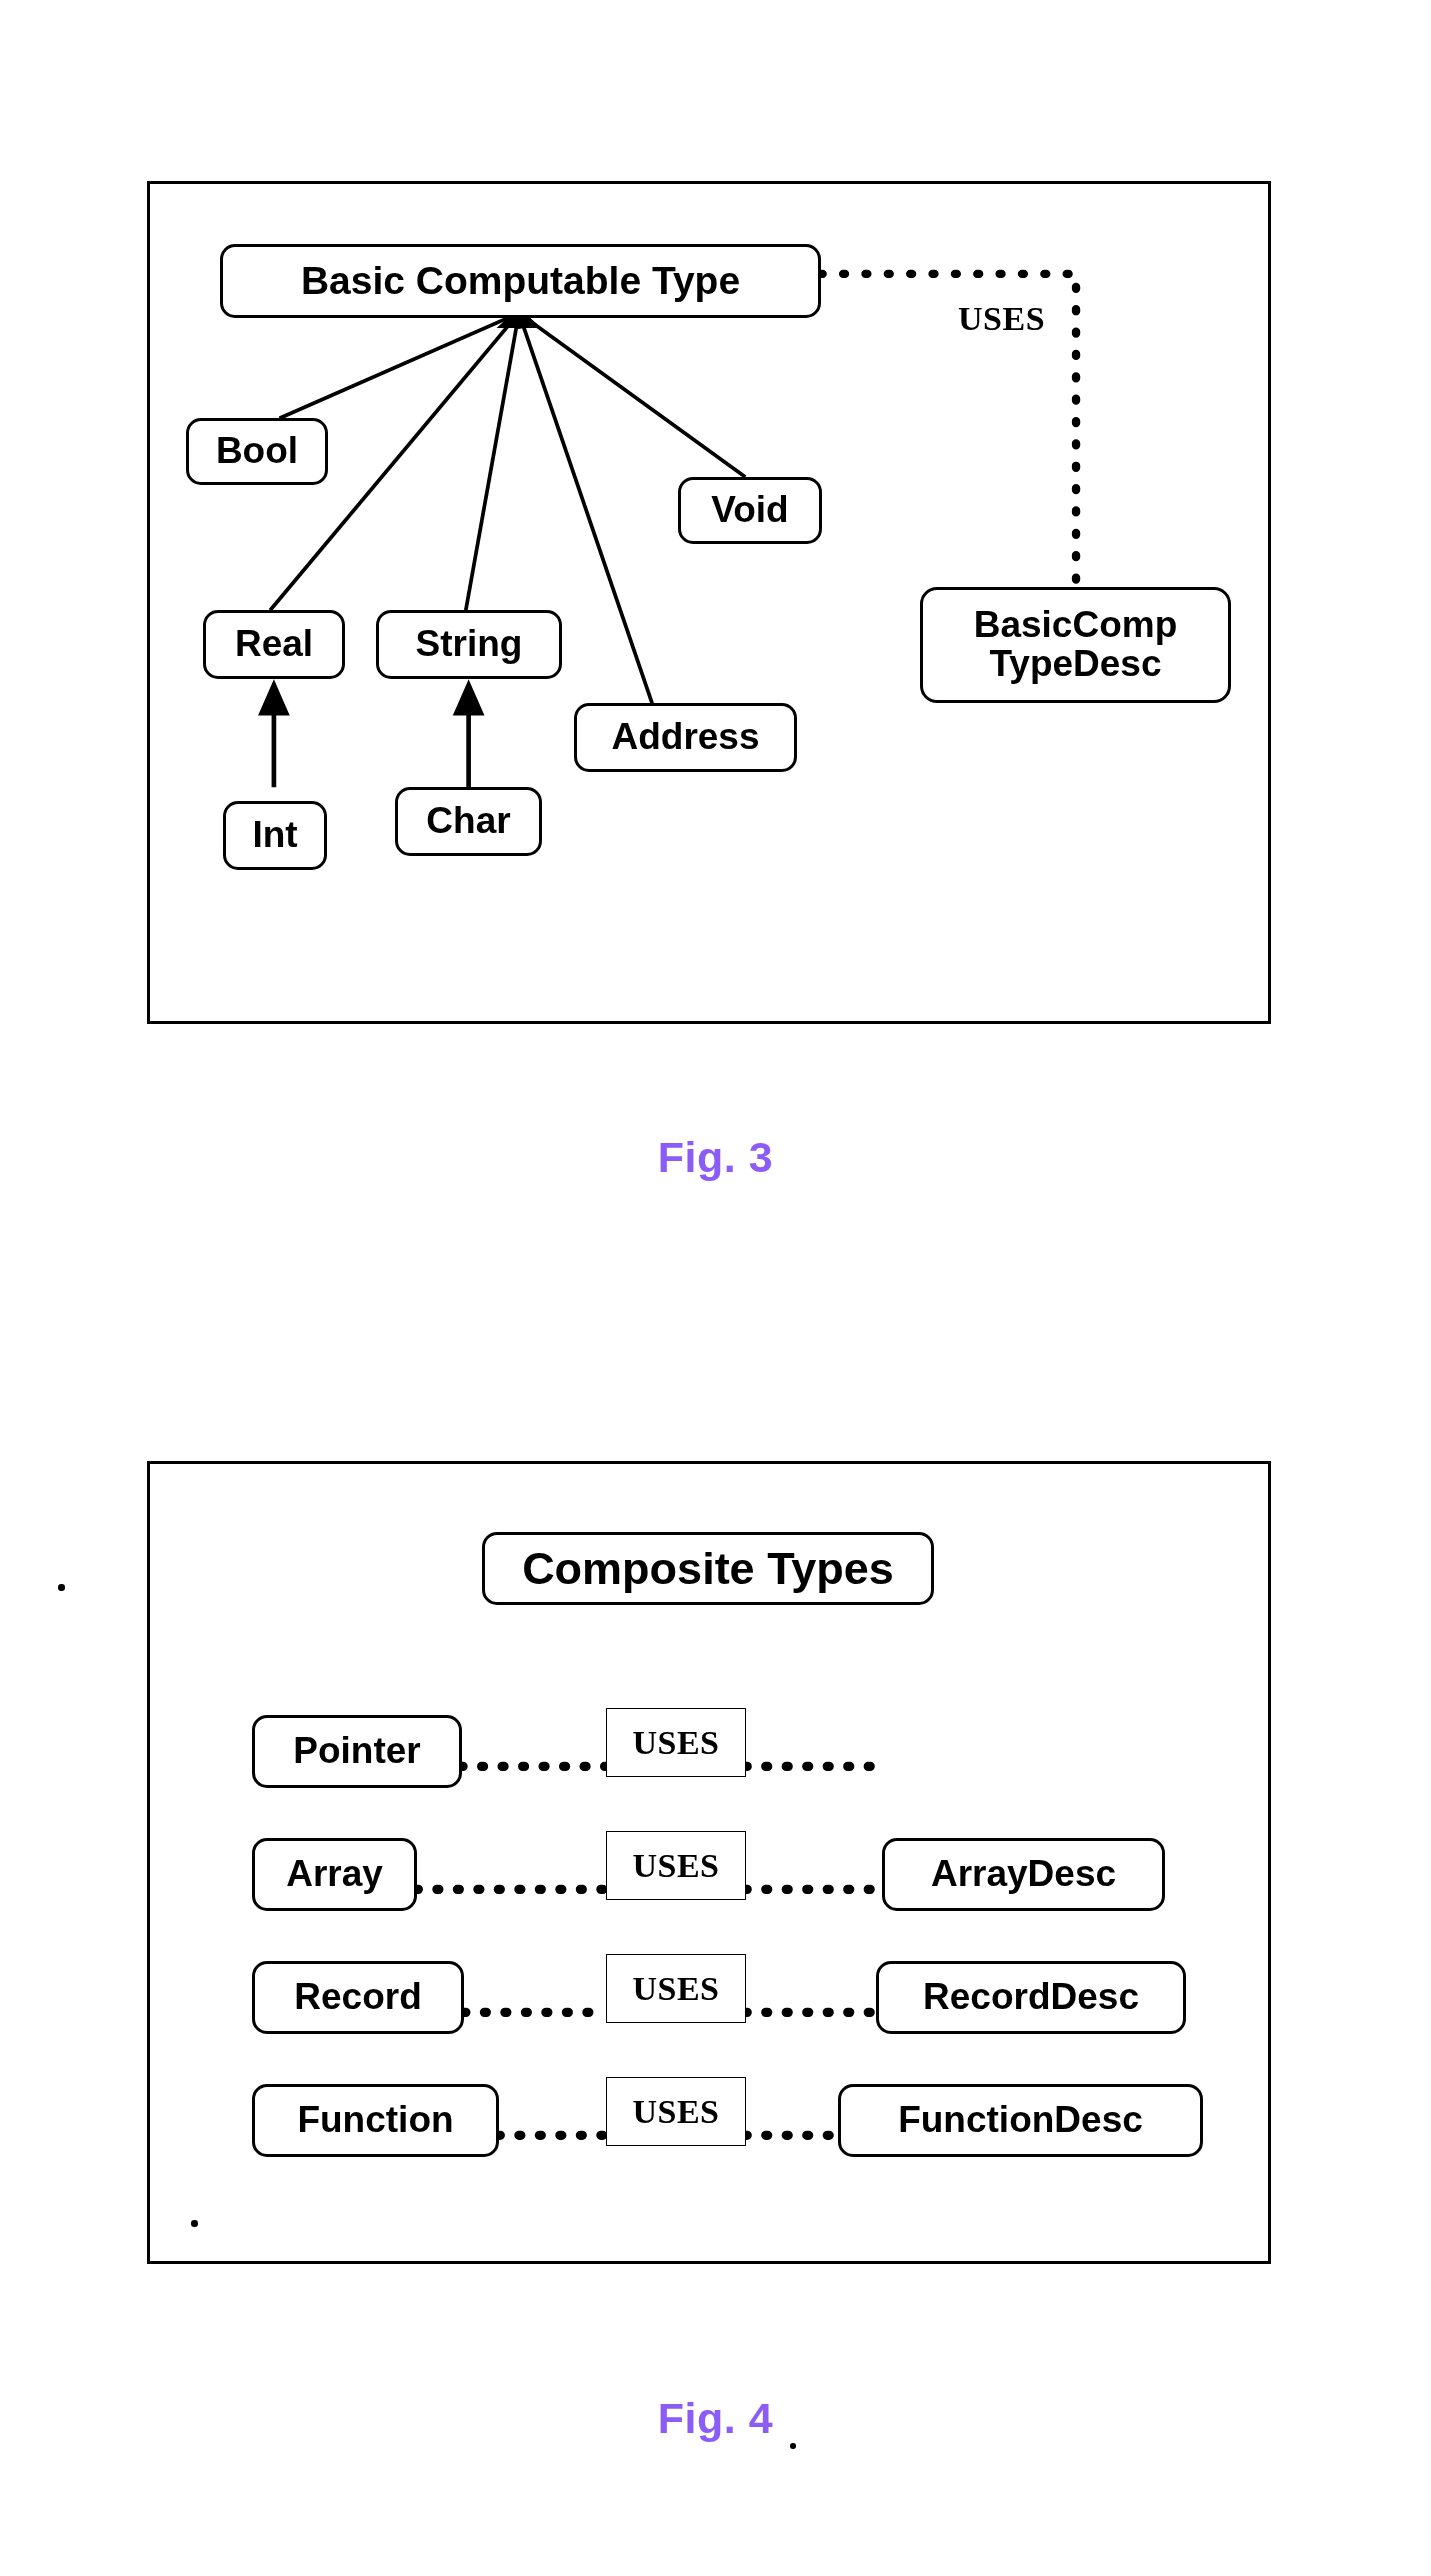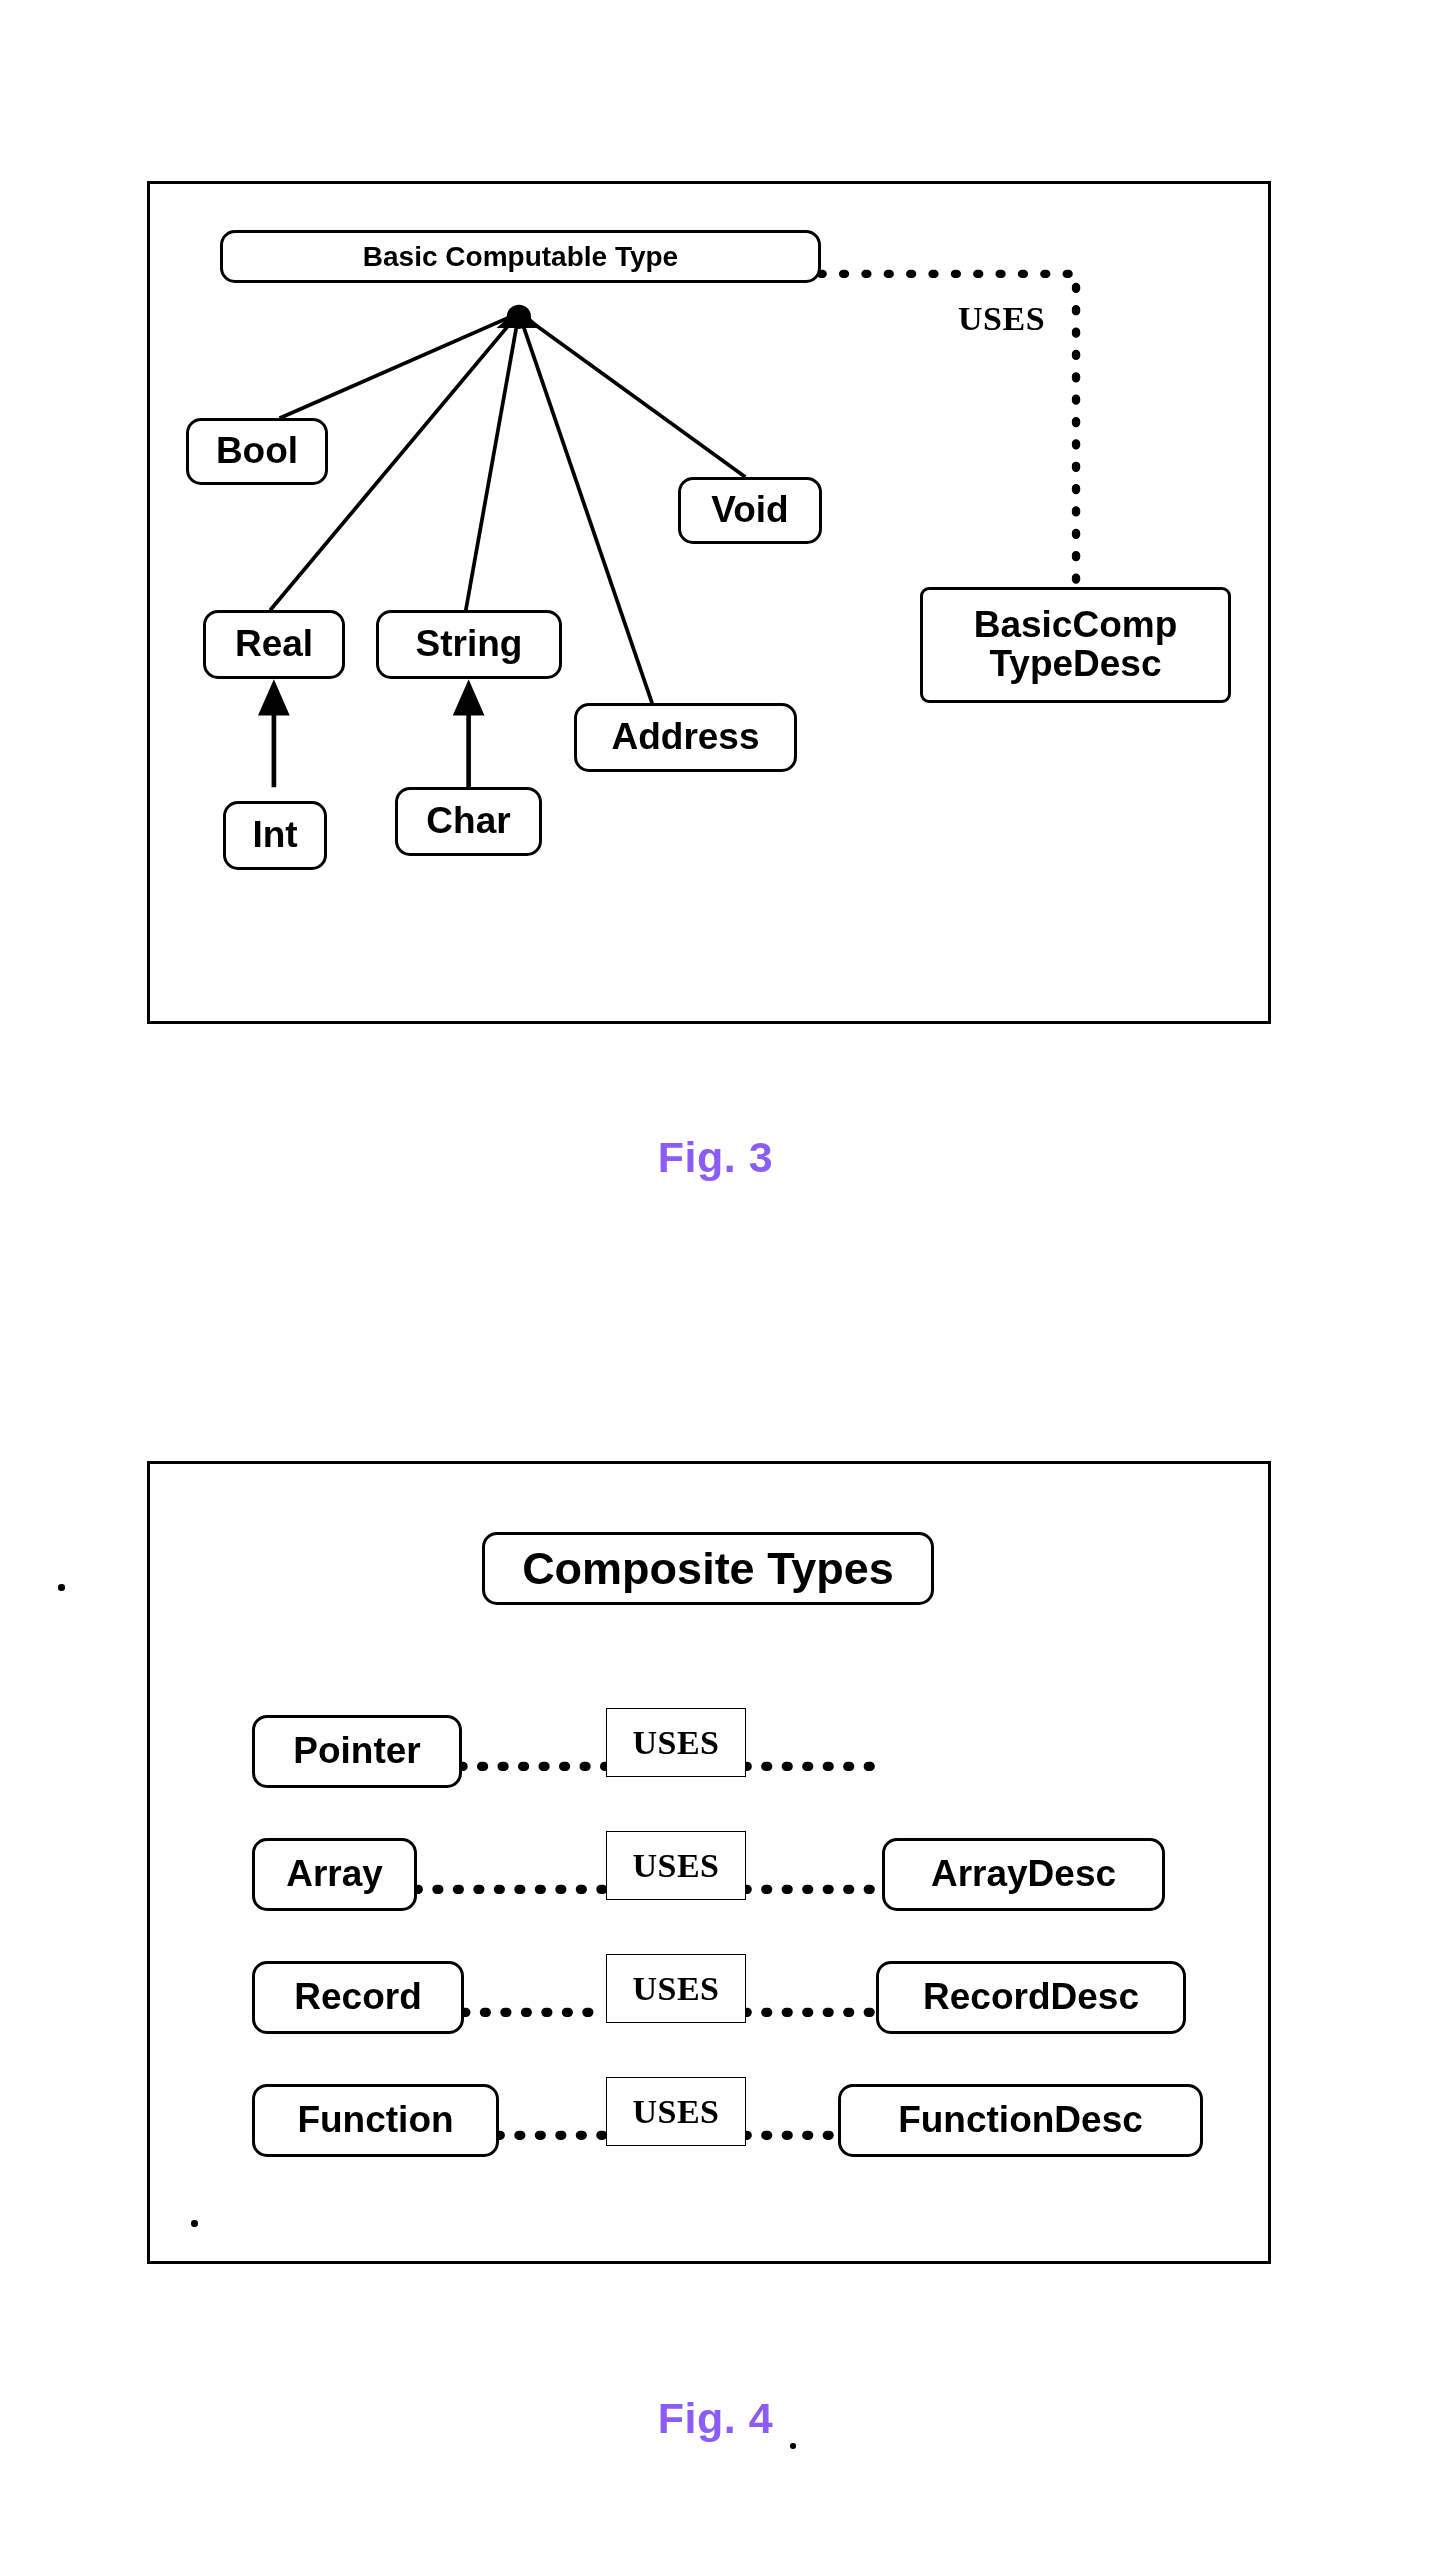"Basic Computable Type" #n-basic { font-size: 28px -> 39px; height: 53px -> 74px; top: 230px -> 244px }
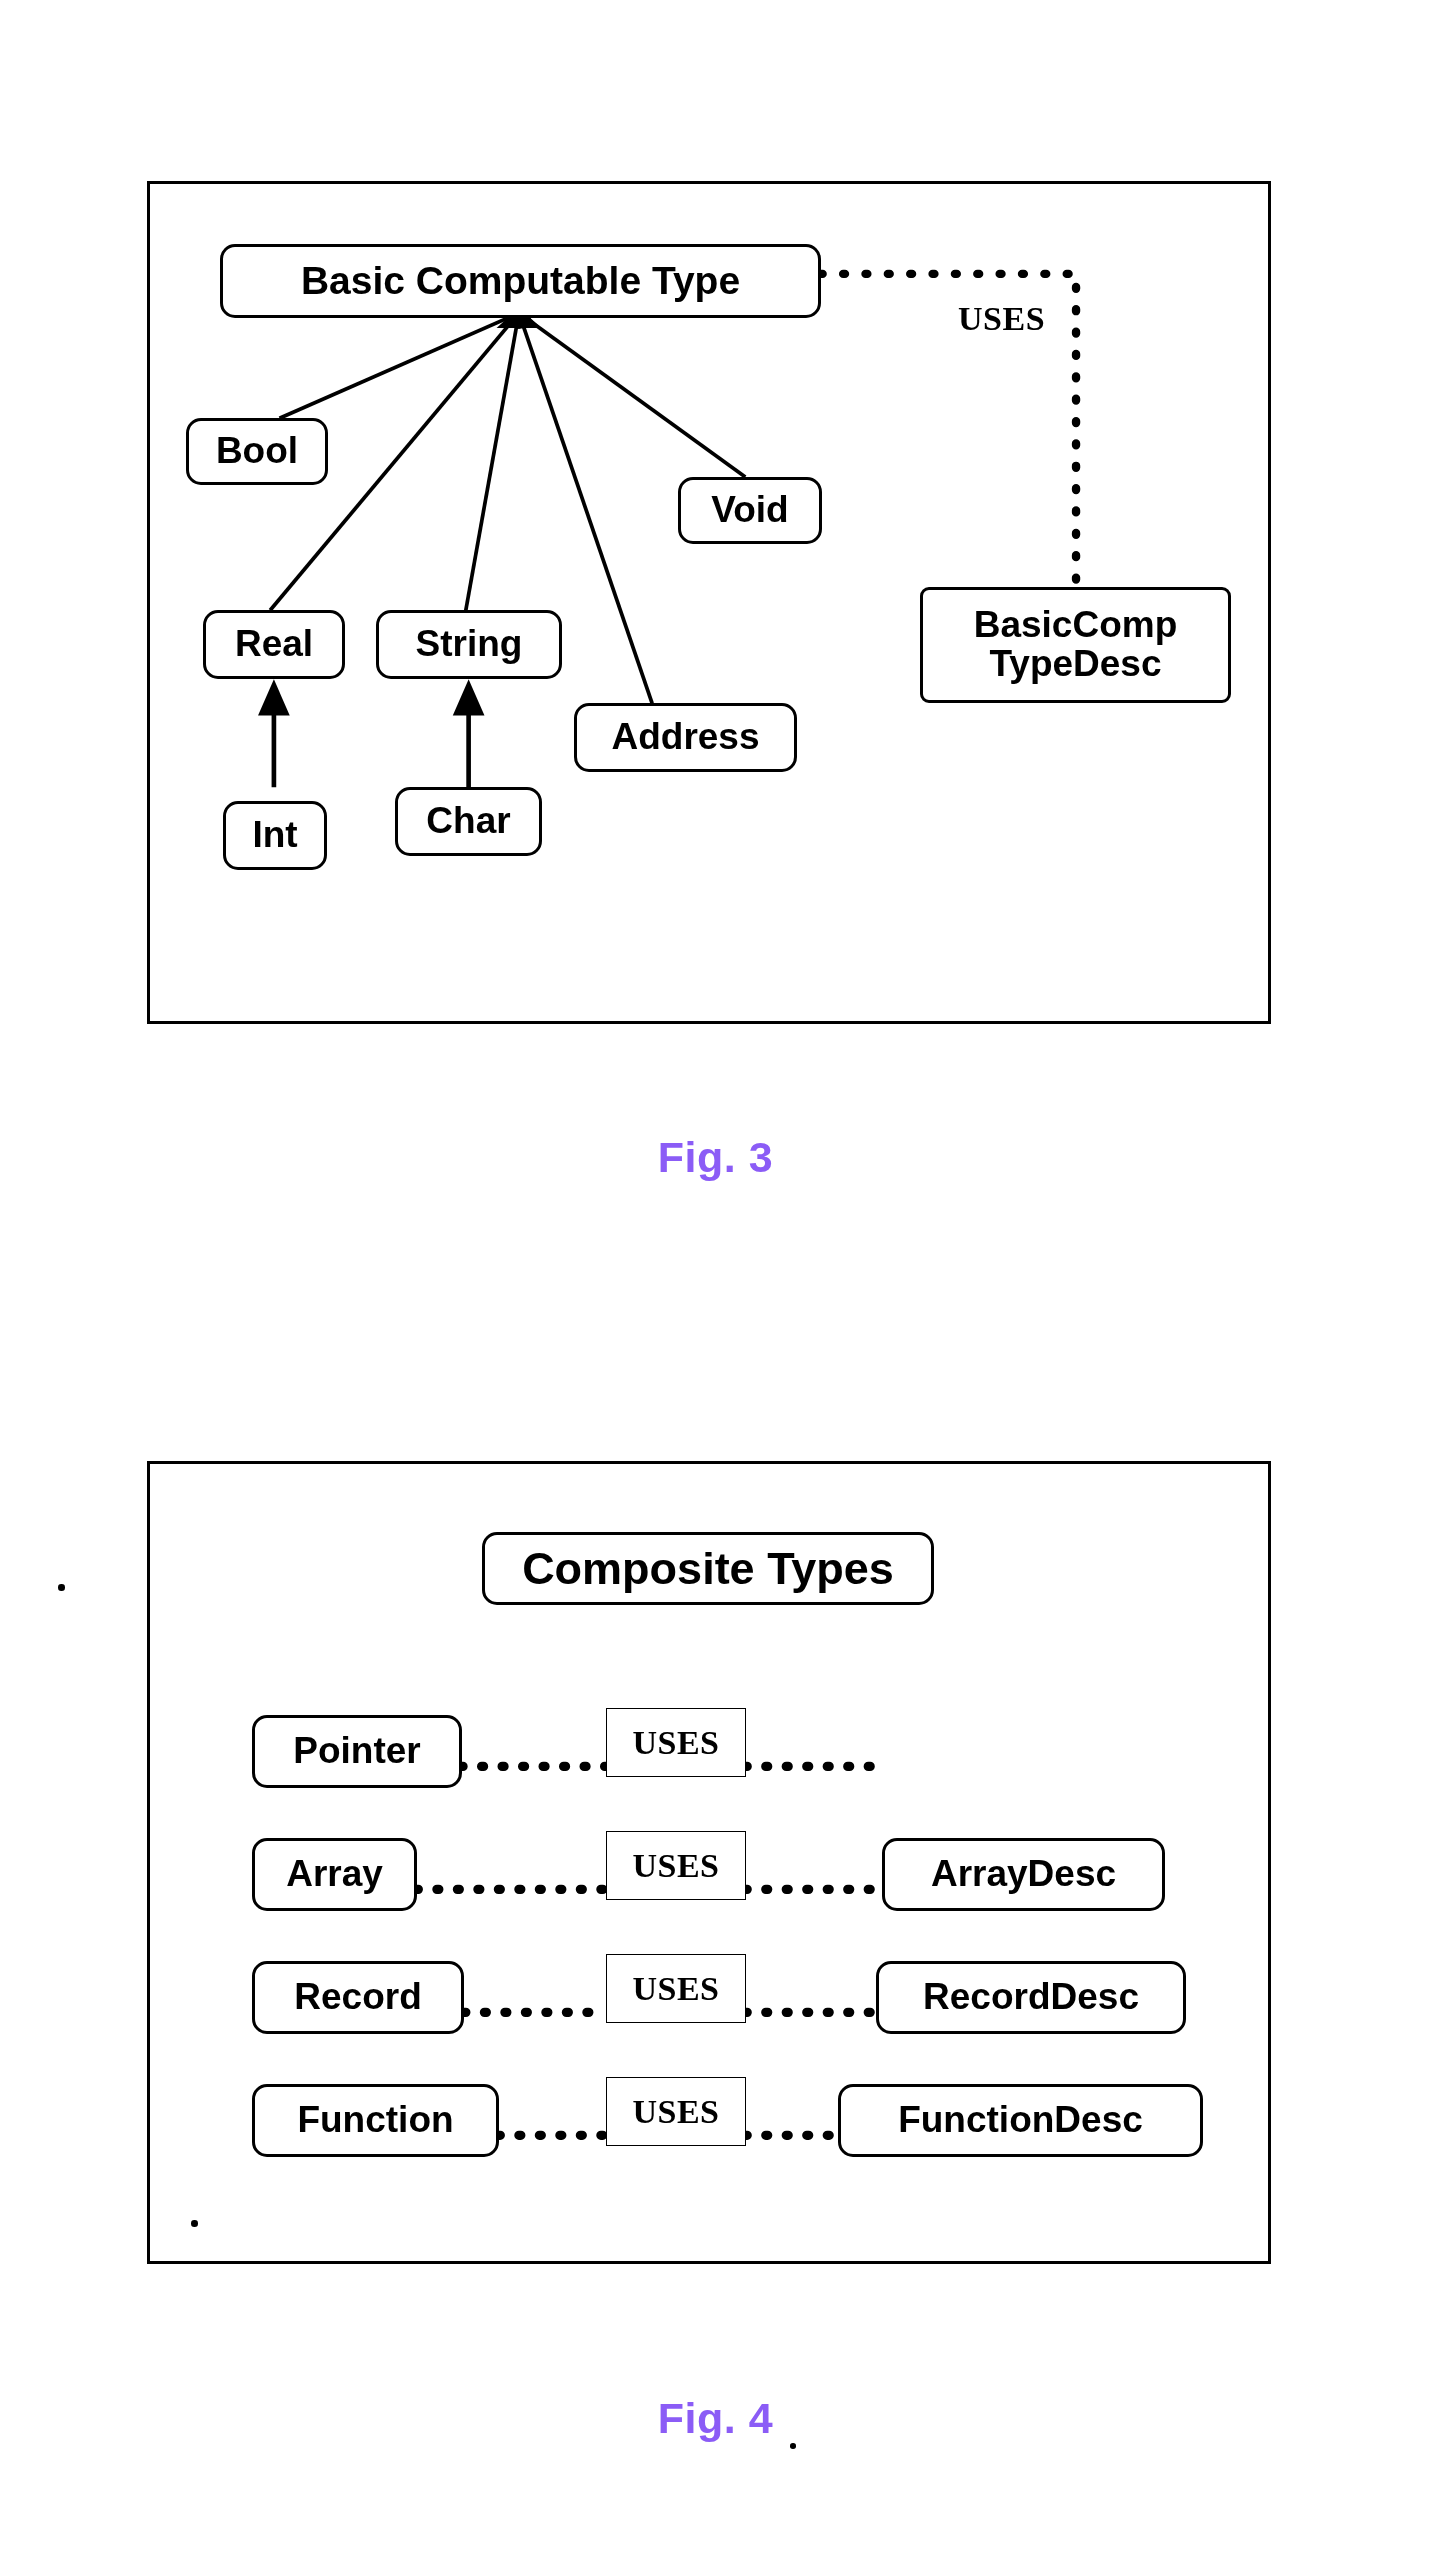"BasicComp" #n-bctd { border-radius: 9px -> 17px }
